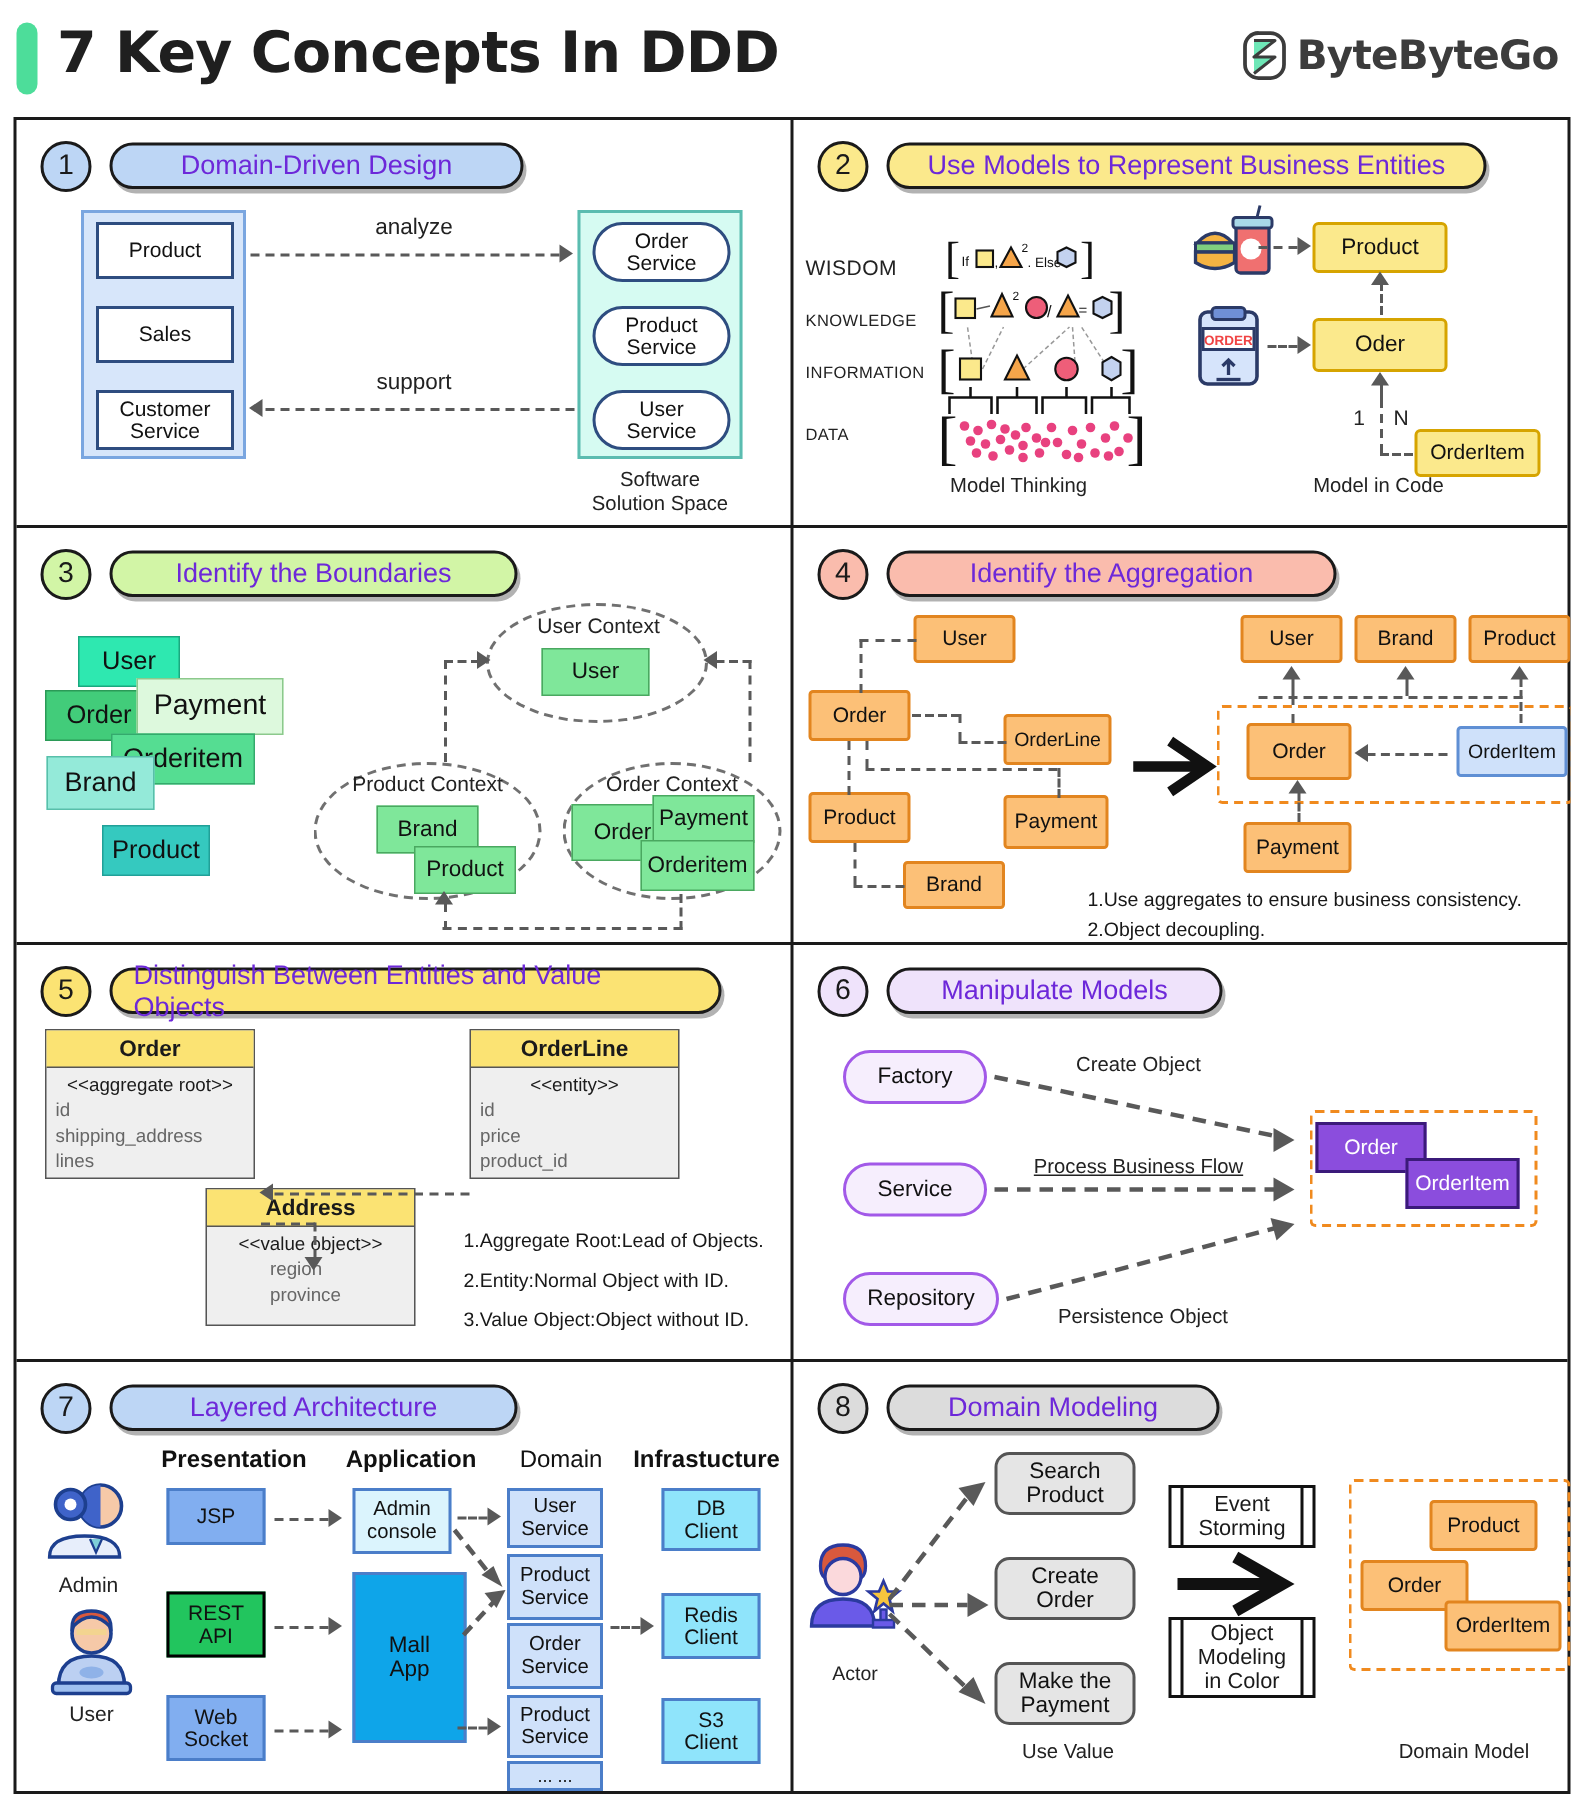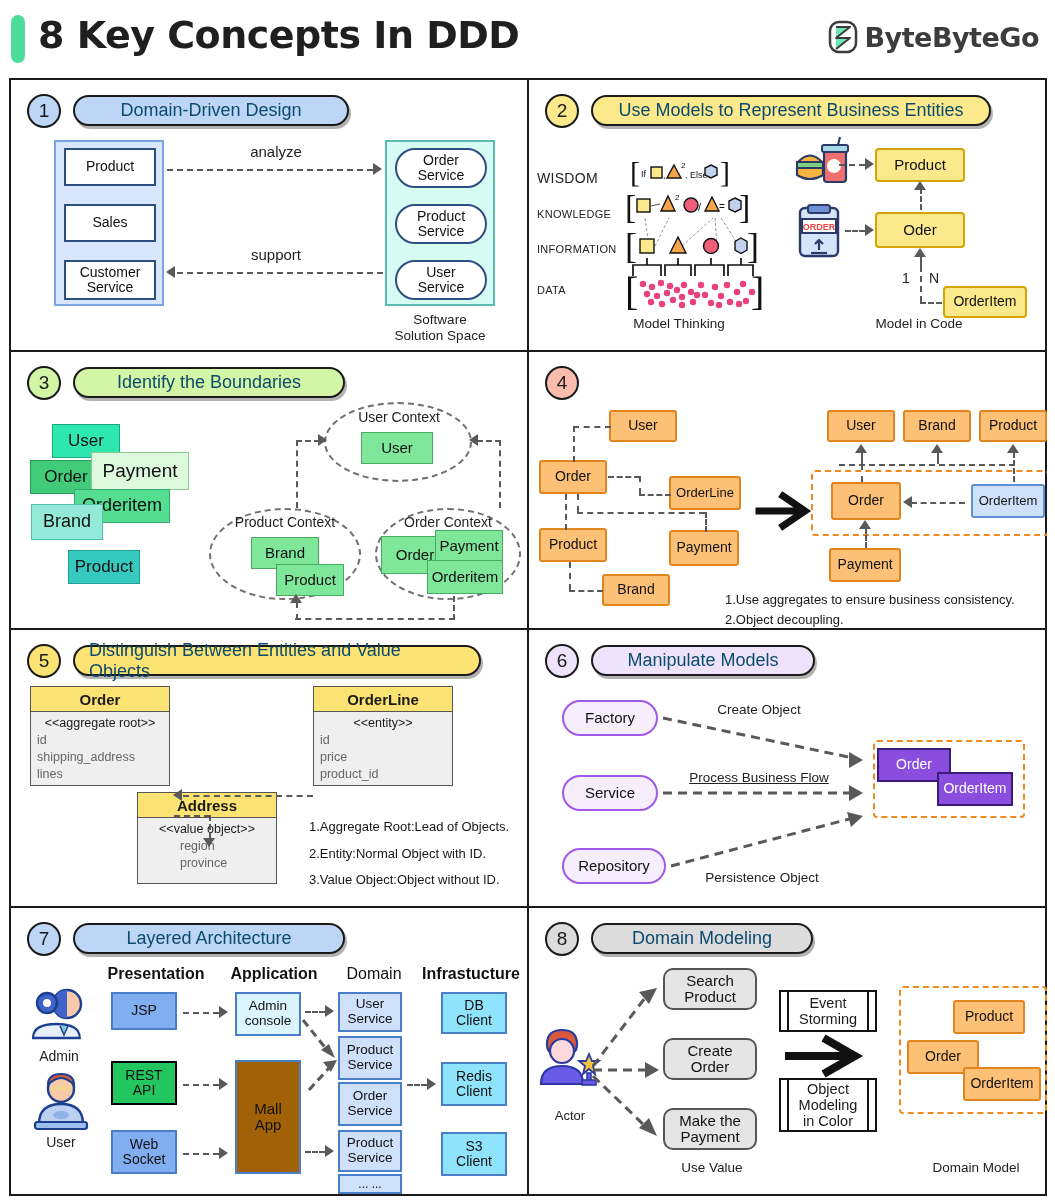"8 Key Concepts In DDD" div.header-title { text: 8 -> 7 }
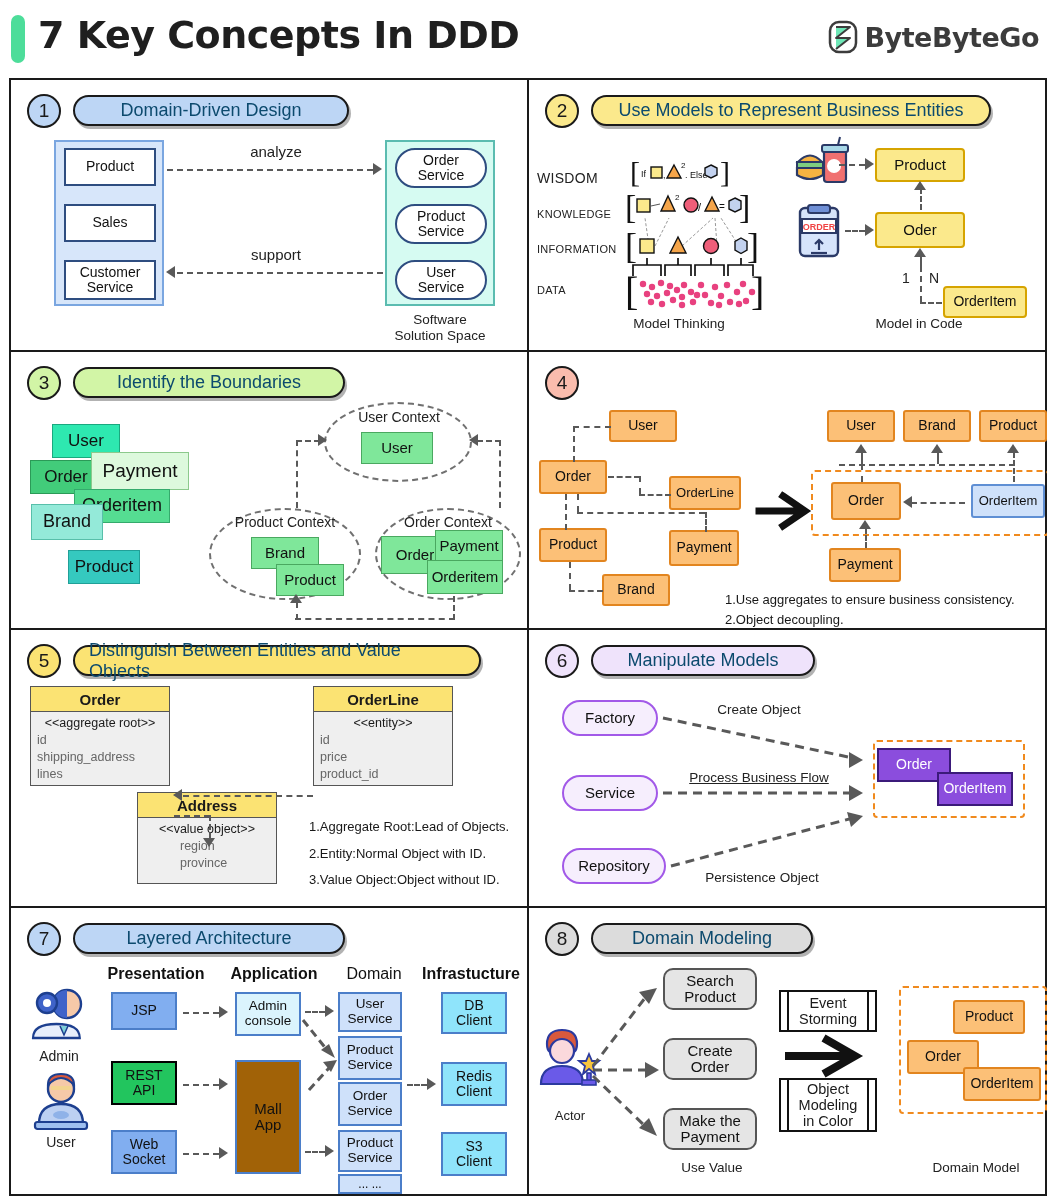"Domain-Driven Design" .ptitle { color: #0c4a6e -> #6d28d9 }
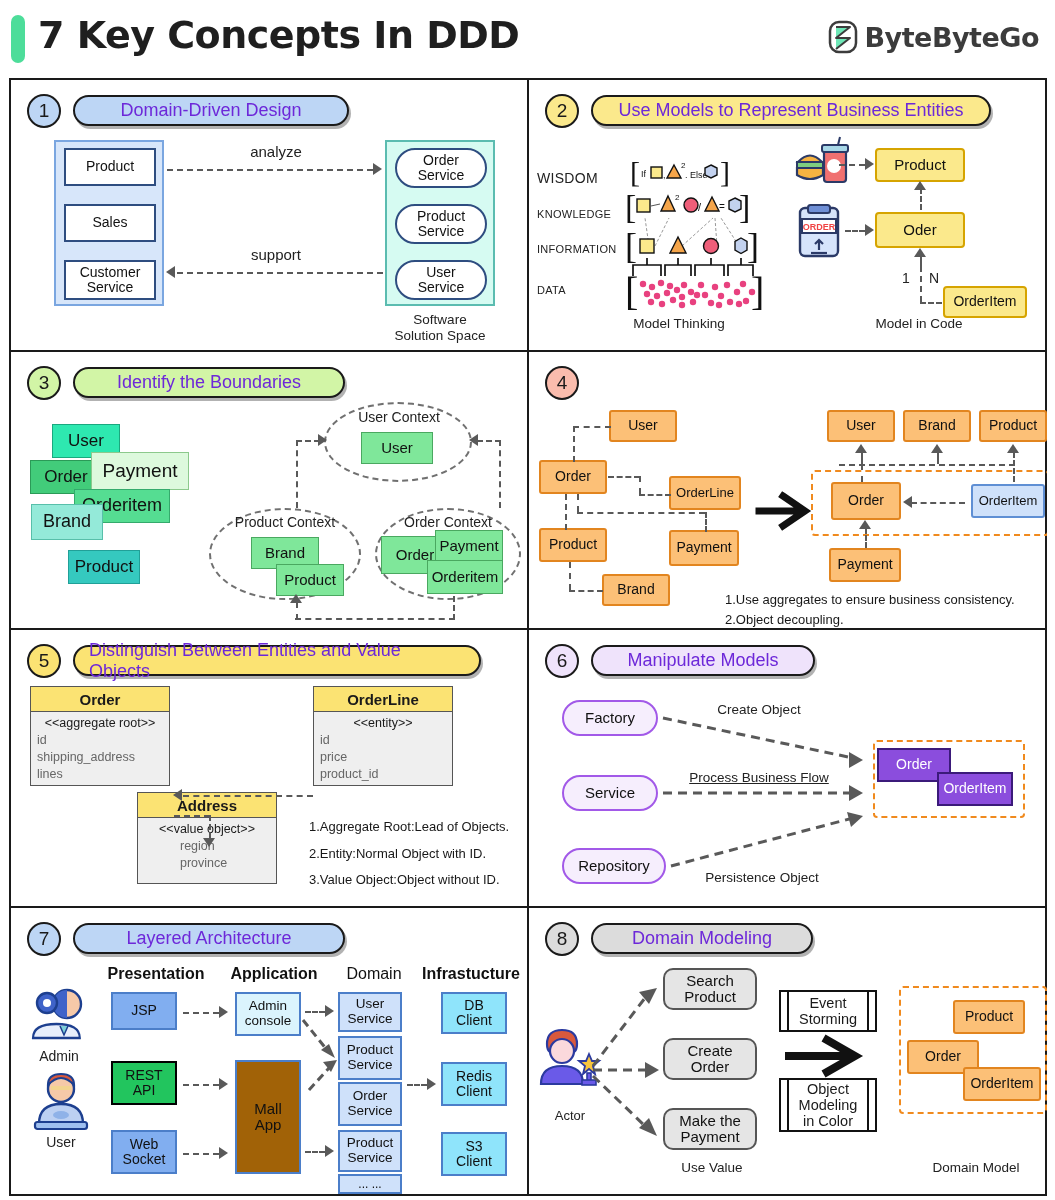"Identify the Aggregation" div.ptitle { html: none -> <div>Identify the Aggregation</div> }
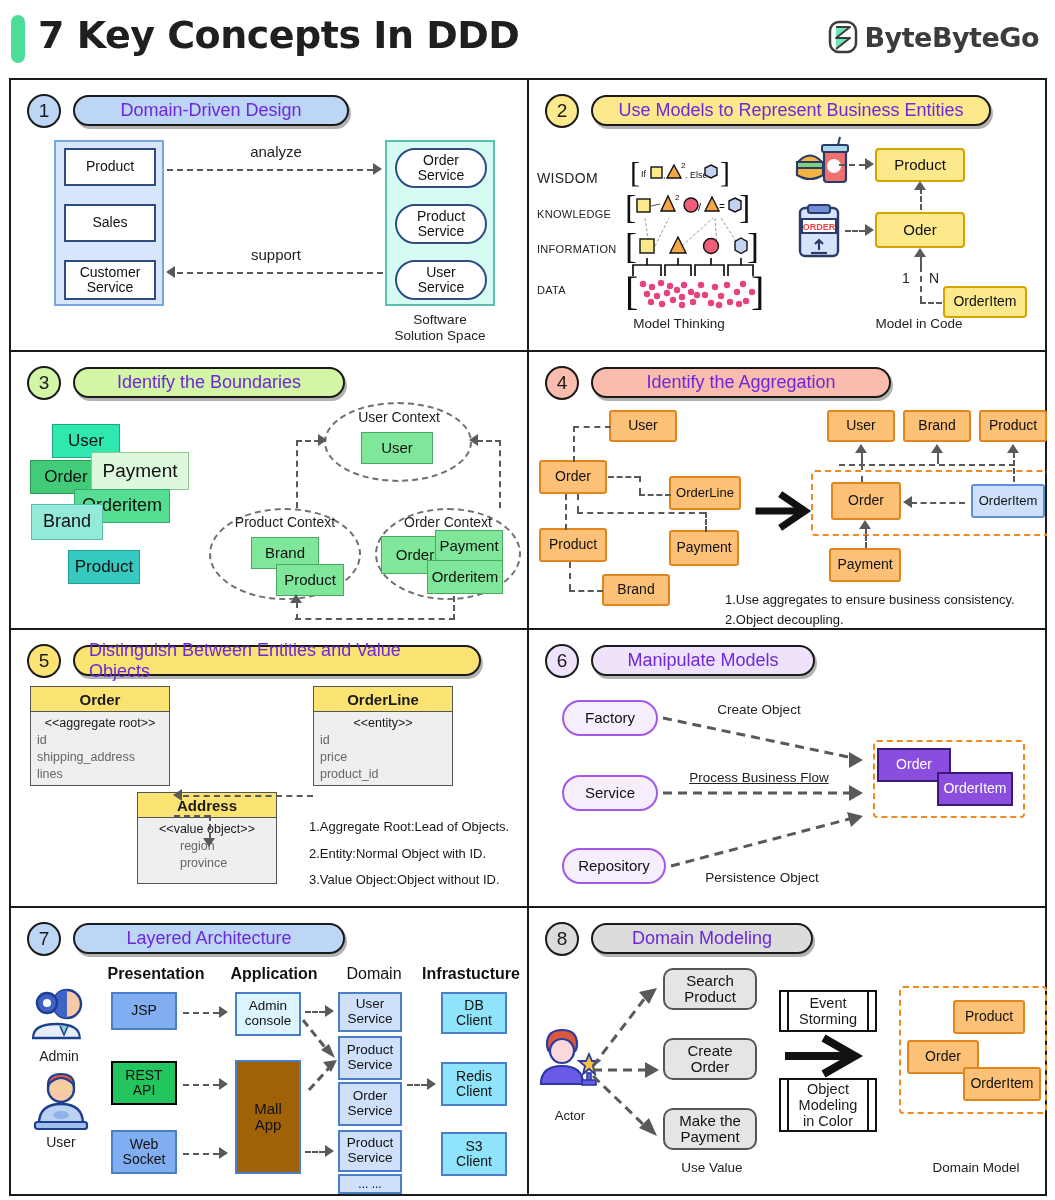"Mall" div.bx { background: #a16207 -> #0ea5e9; top: 152px -> 140px; width: 66px -> 76px }
